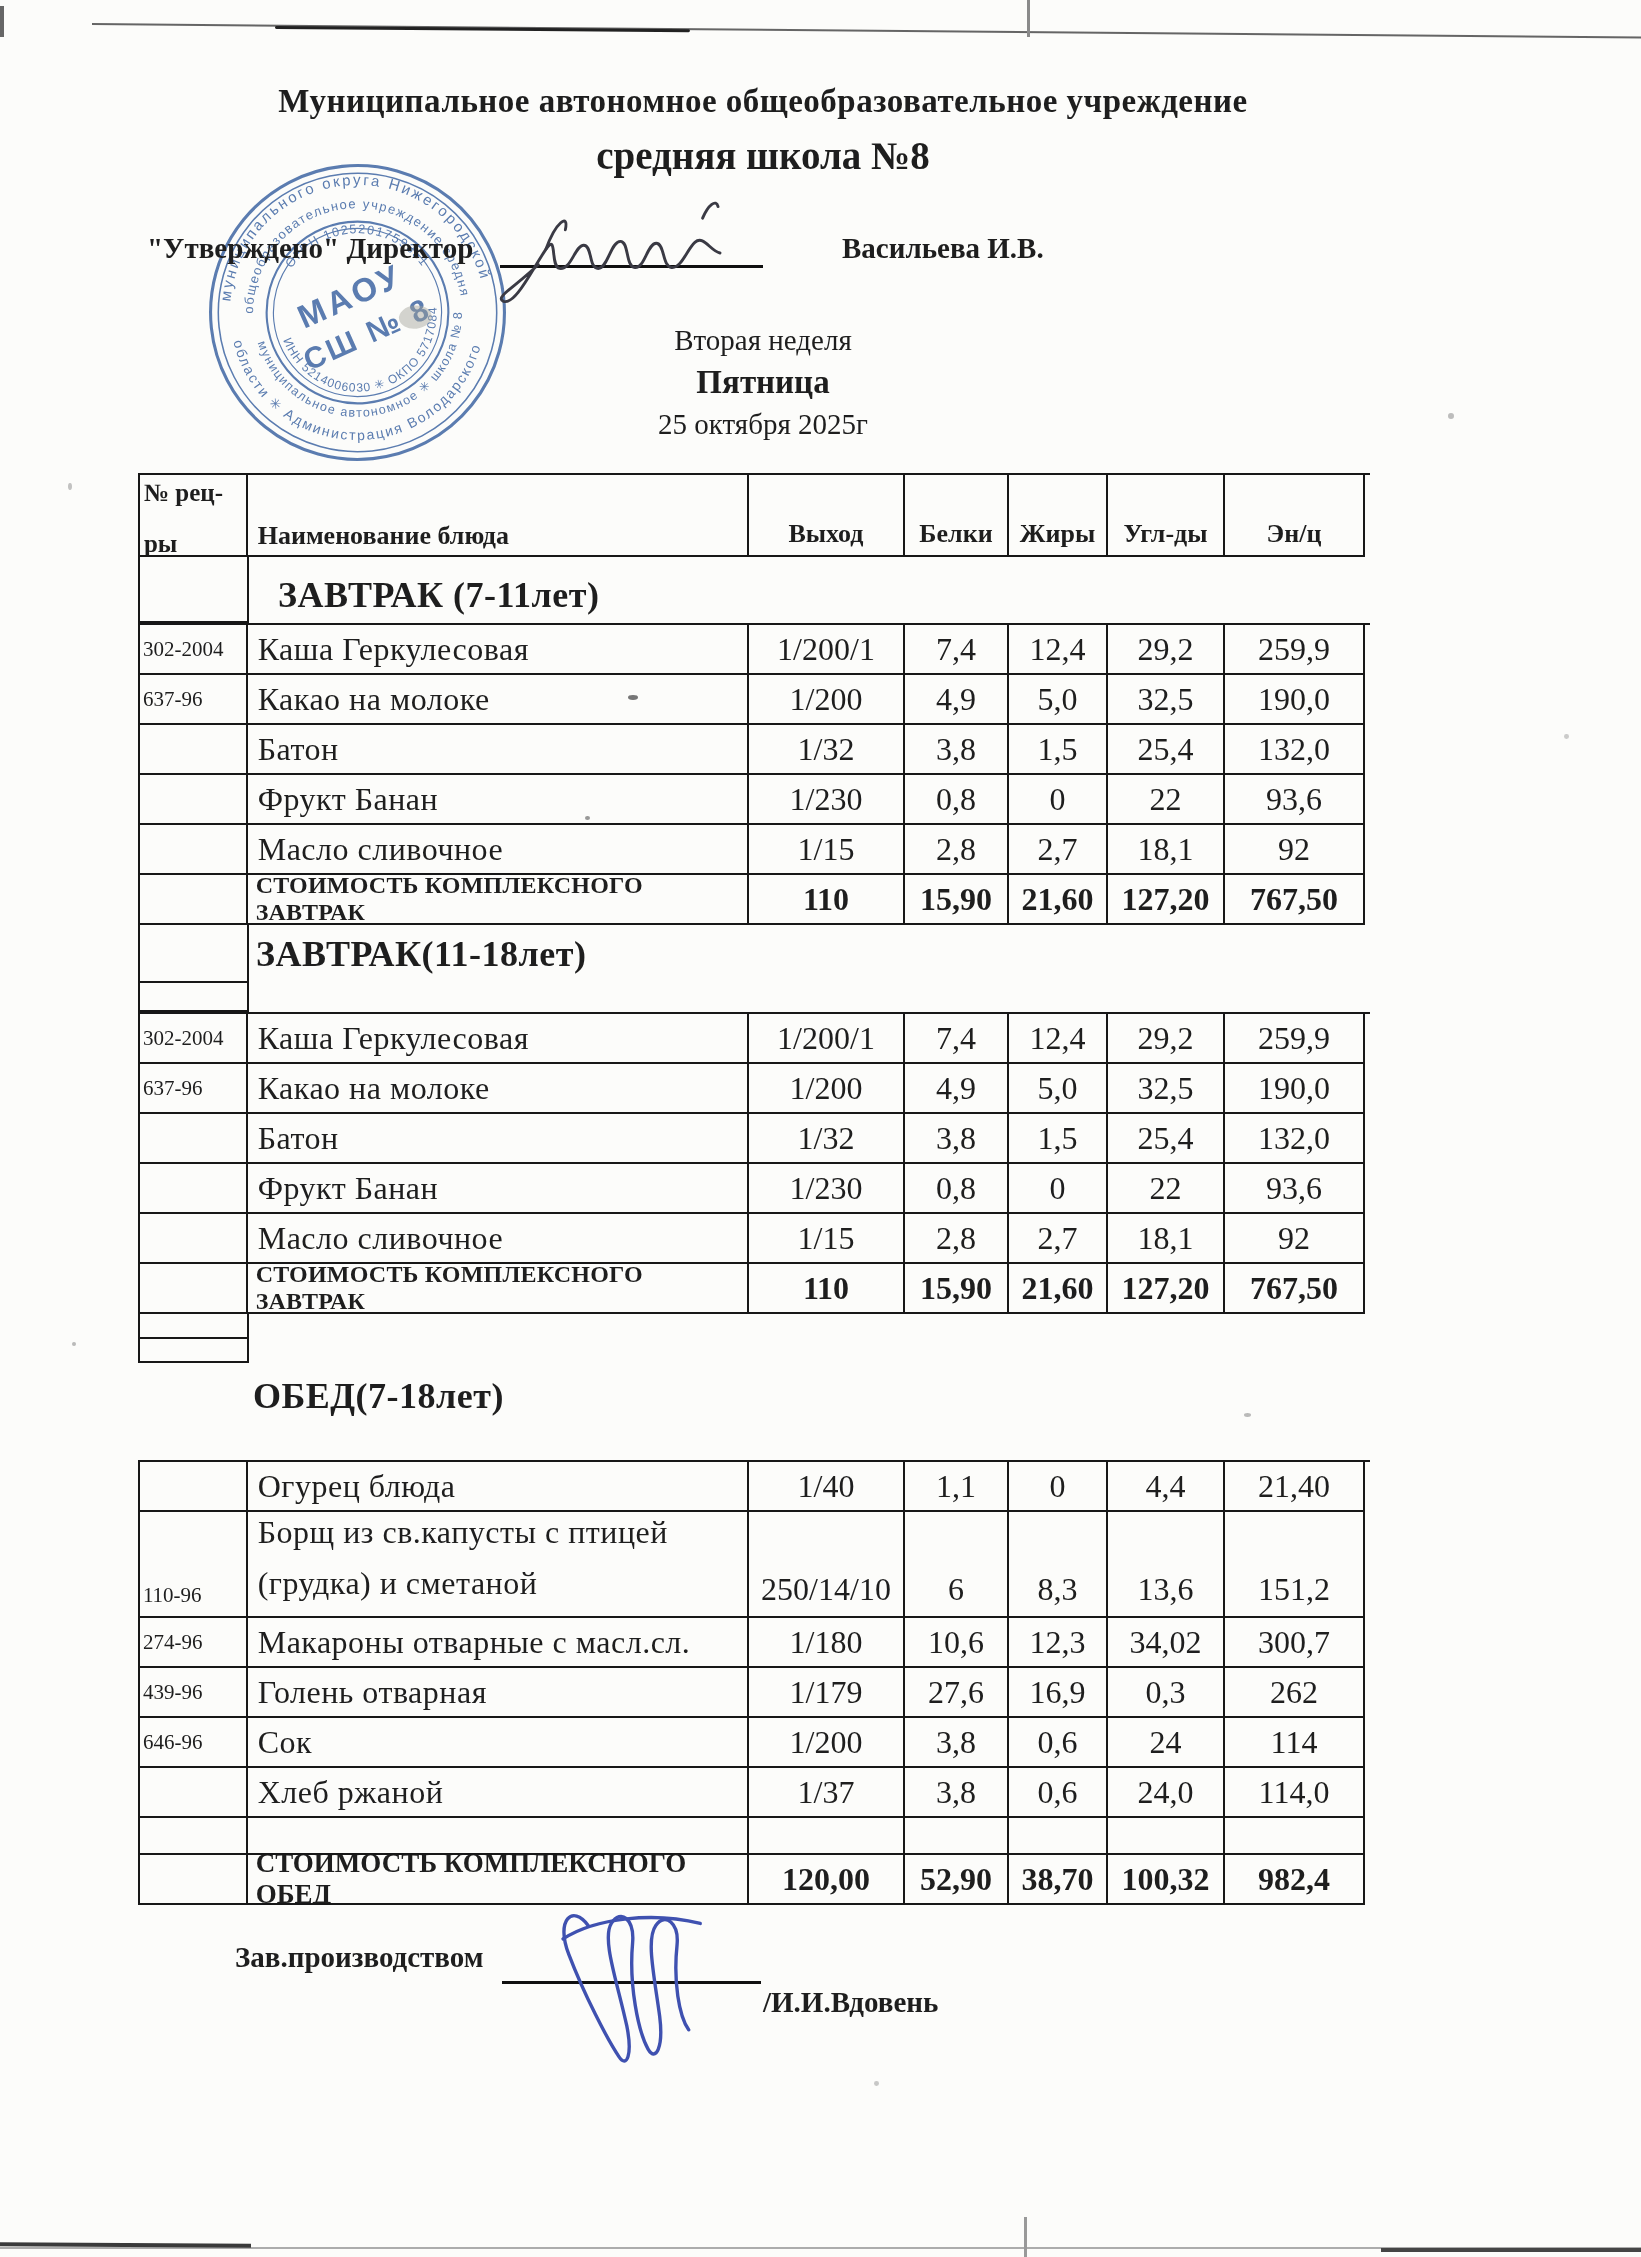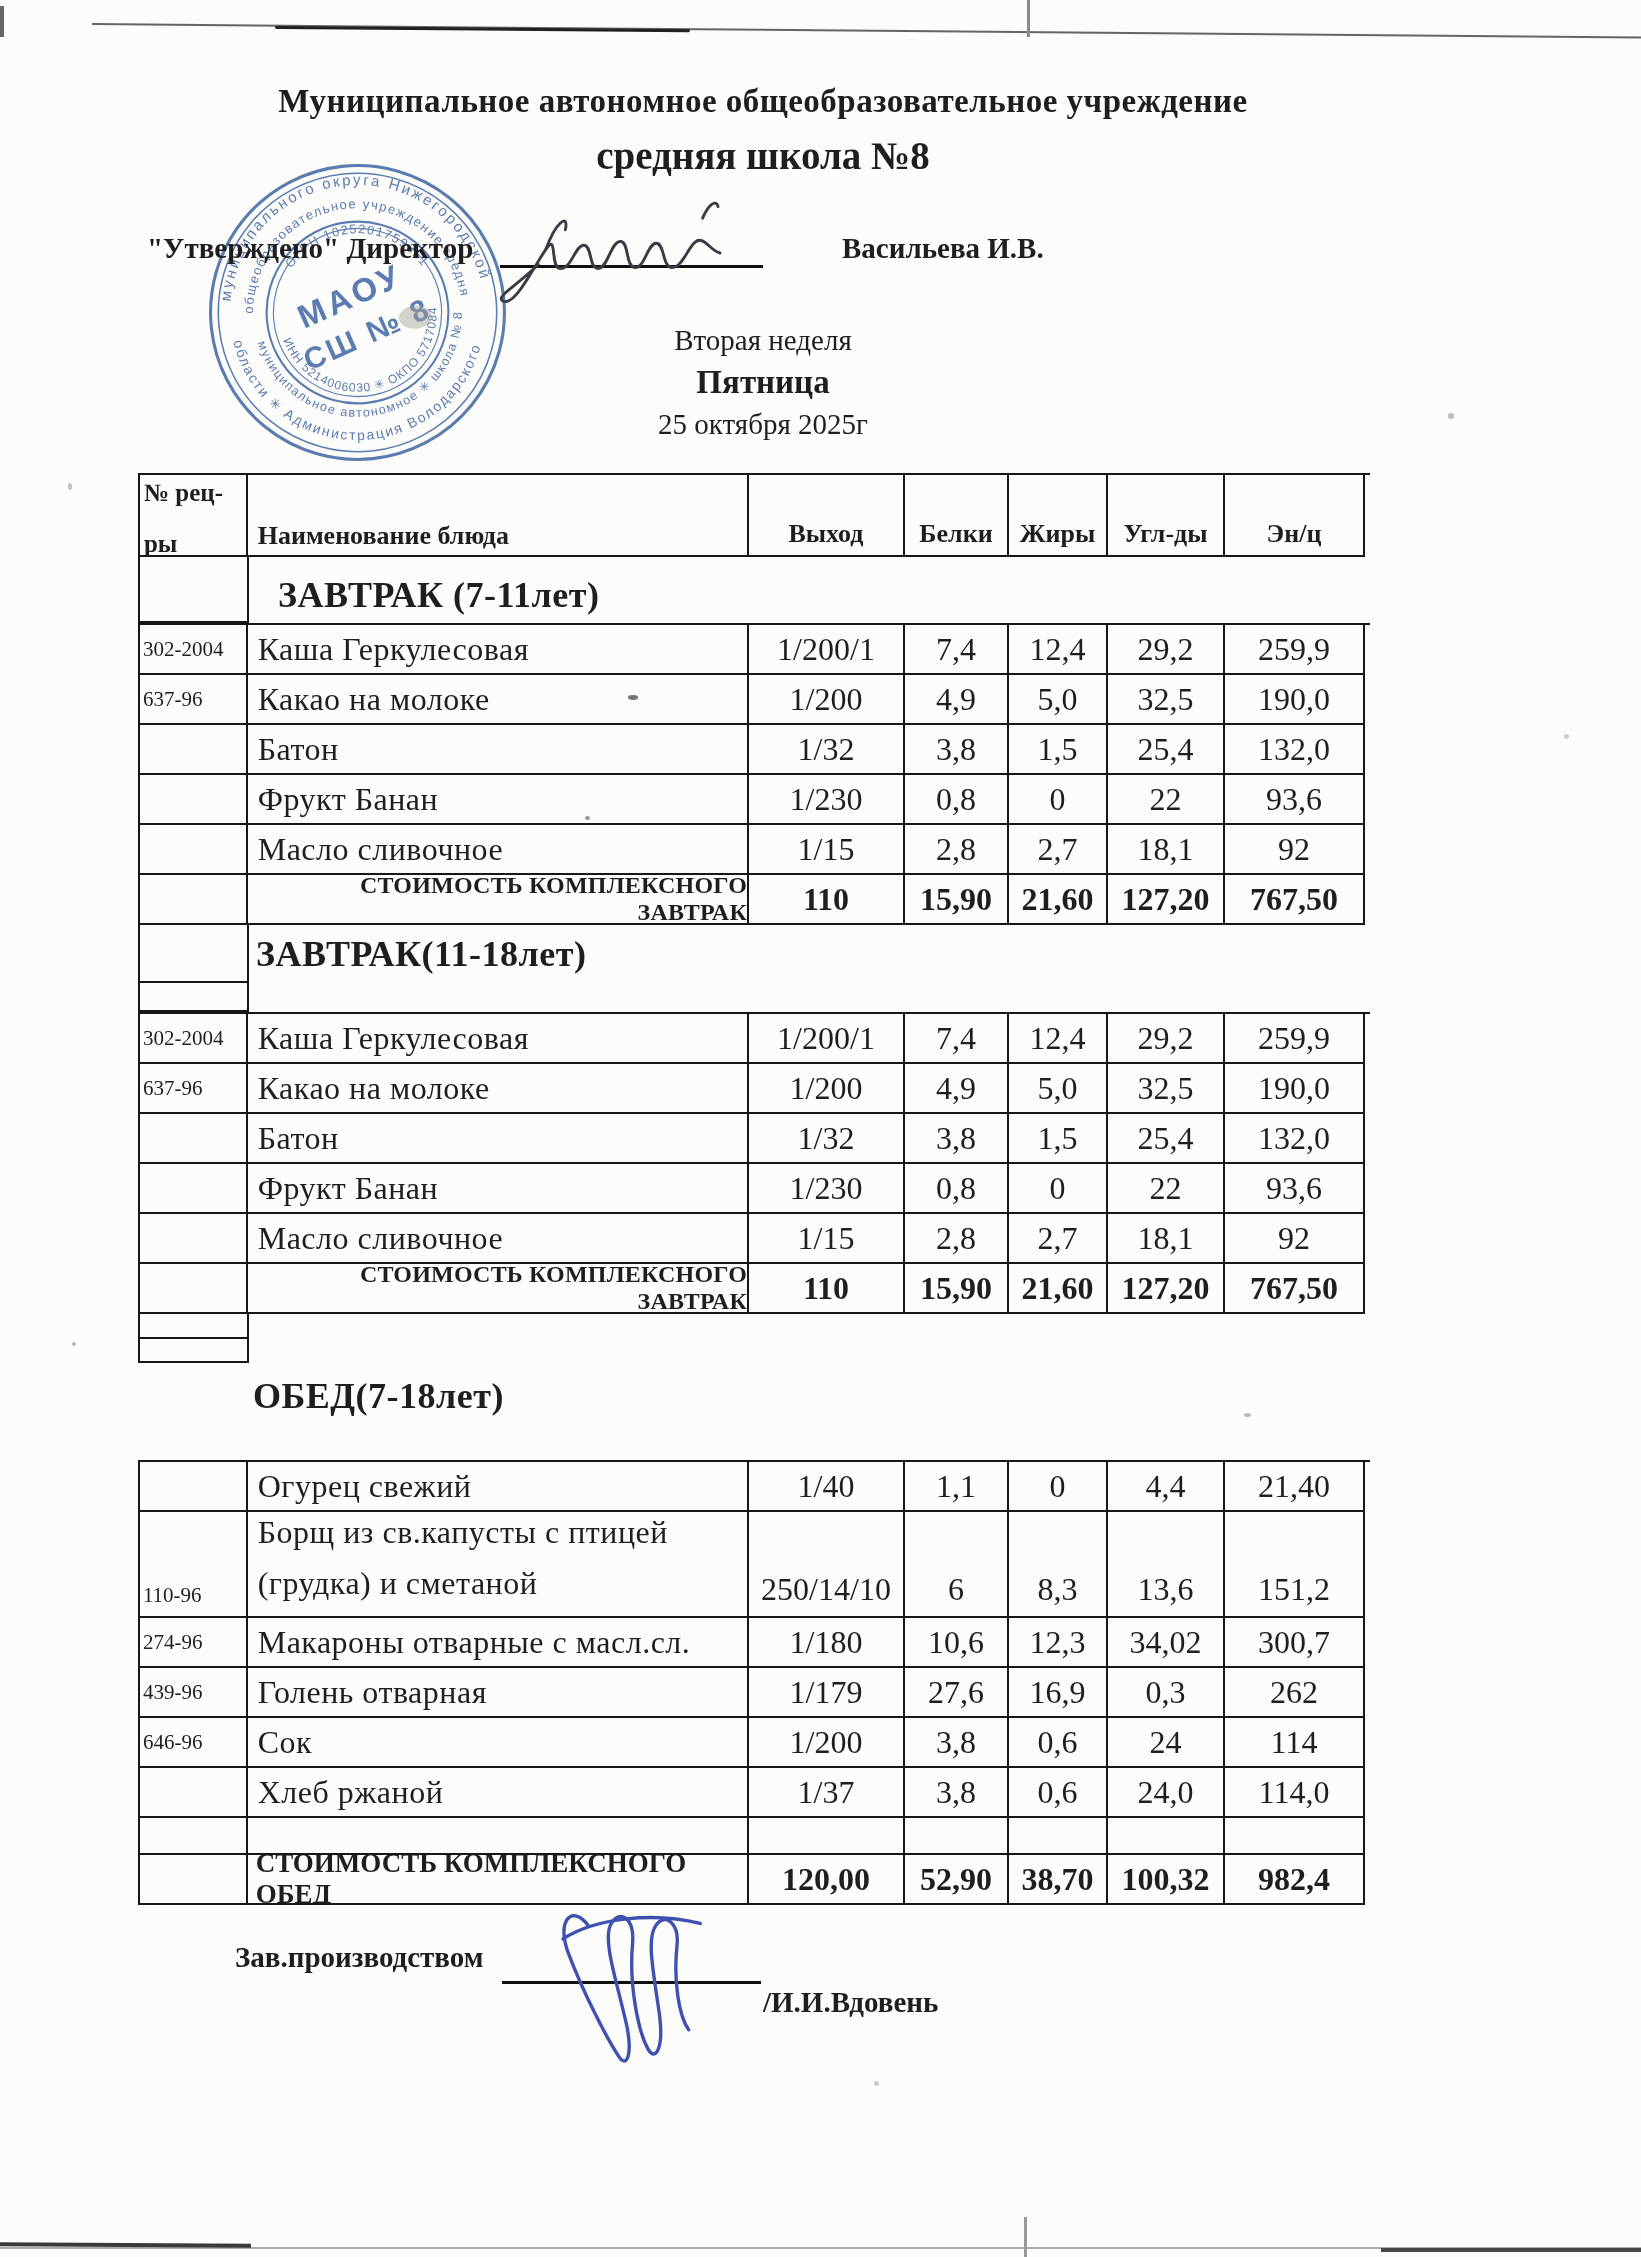"СТОИМОСТЬ КОМПЛЕКСНОГО ЗАВТРАК" .total-lab-sm { text-align: right -> none }
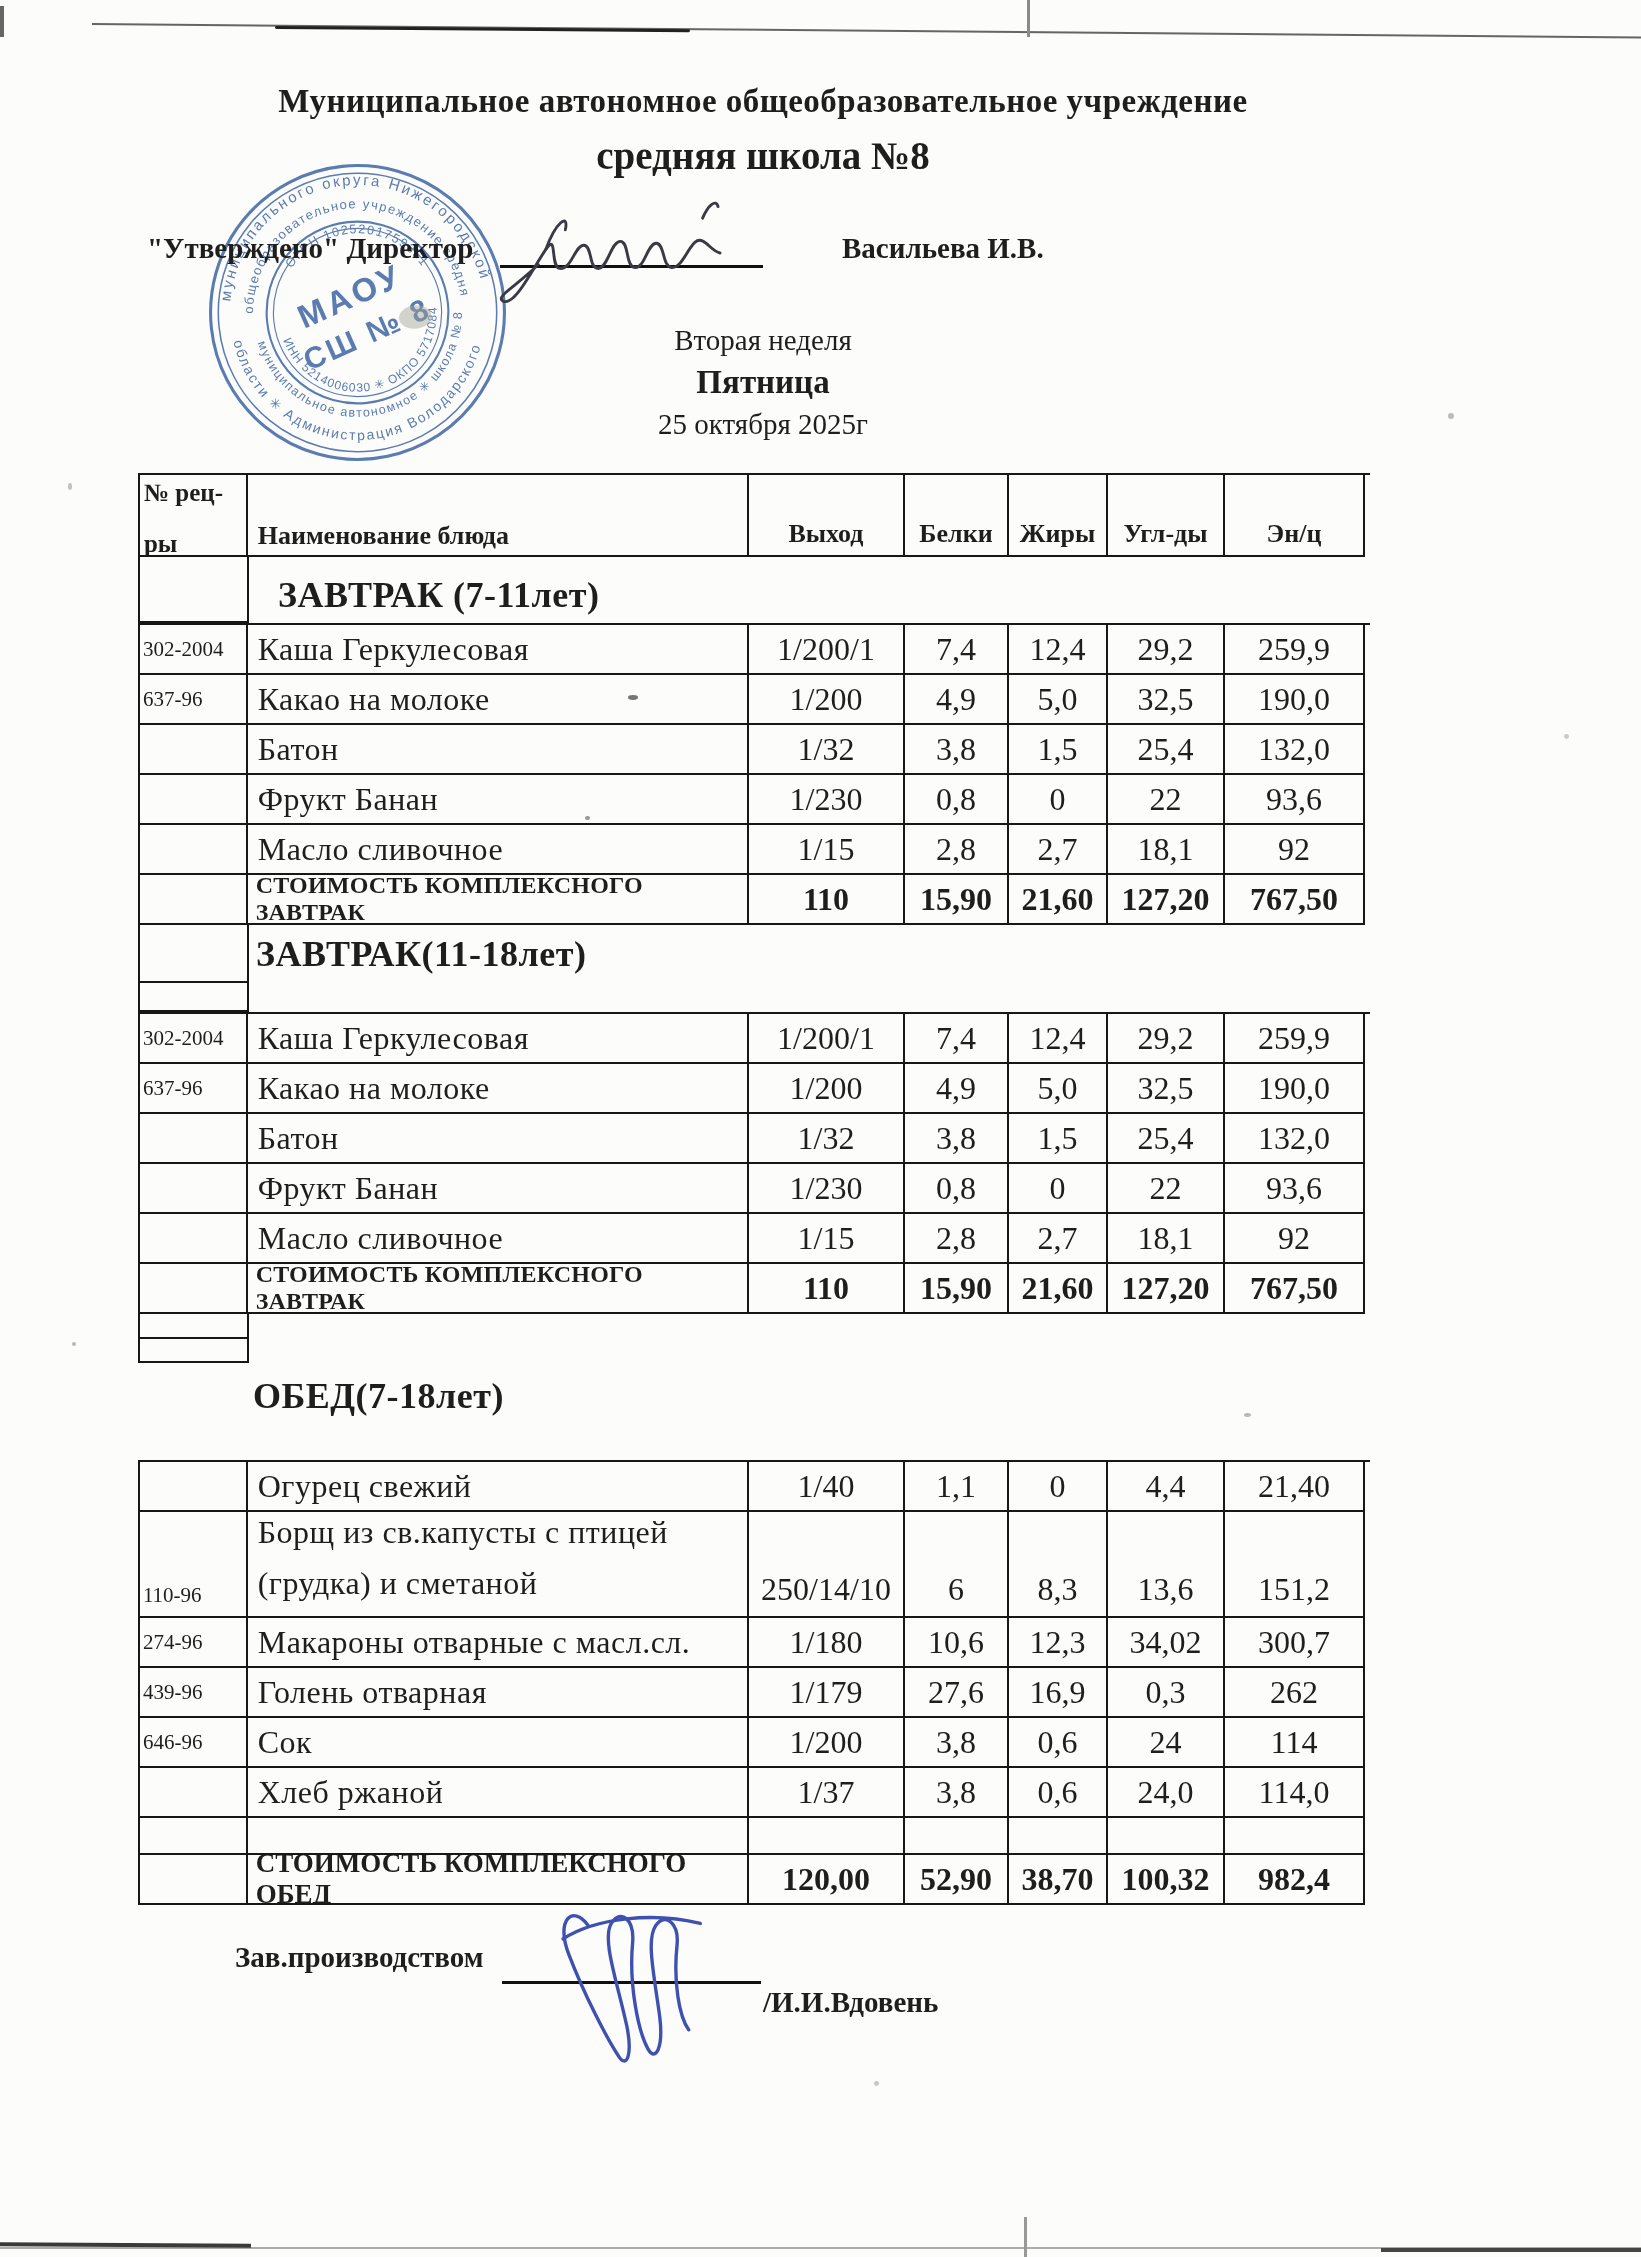"Огурец свежий" div.td { text: свежий -> блюда }
